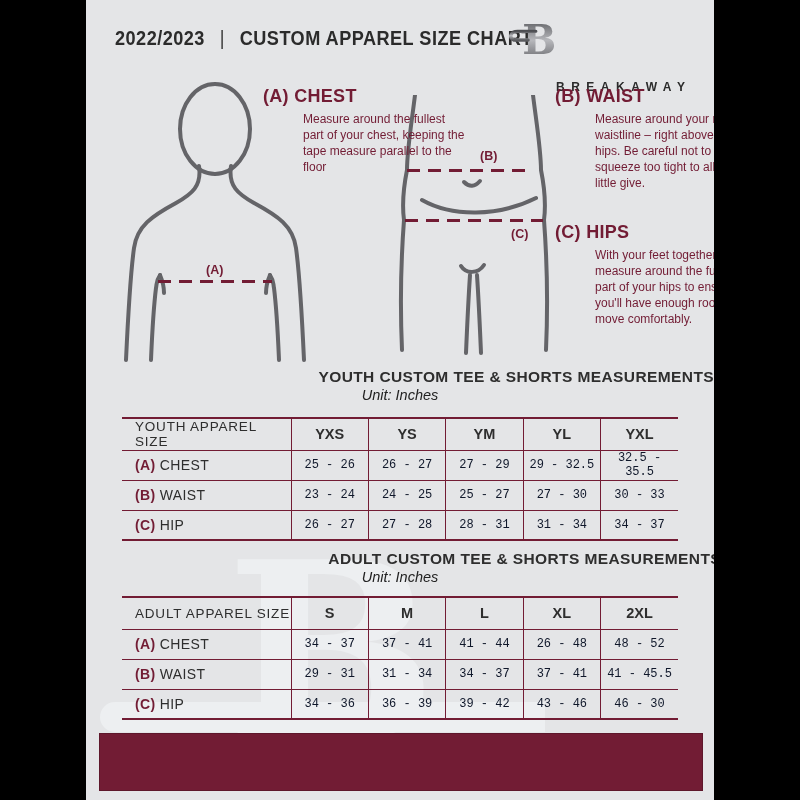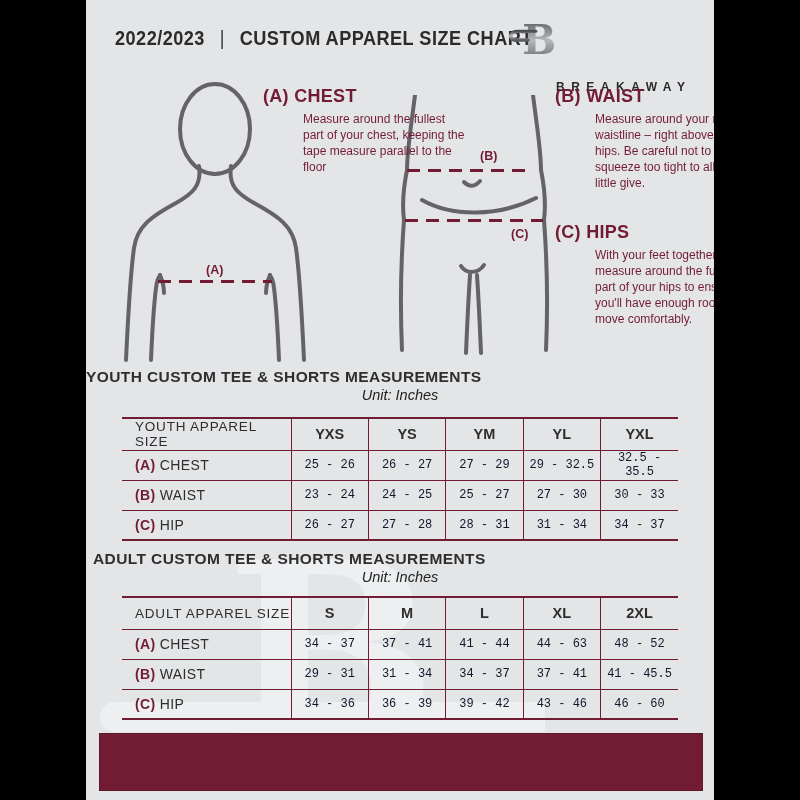"YOUTH CUSTOM TEE & SHORTS" .tbl-title { text-align: left -> right }
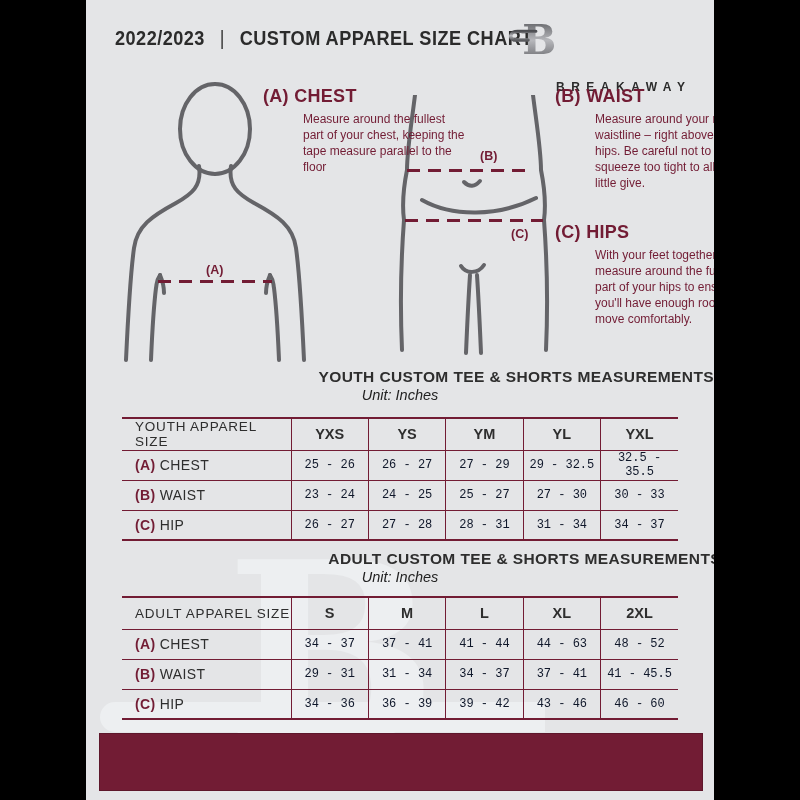"44 - 63" td.value-cell { text: 44 - 63 -> 26 - 48 }
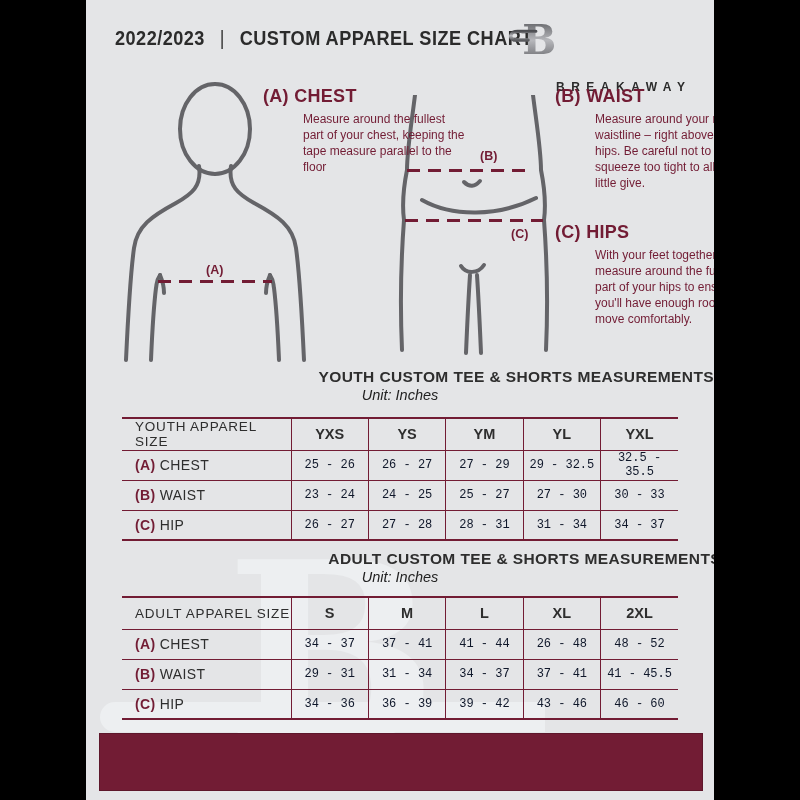"46 - 60" td.value-cell { text: 60 -> 30 }
